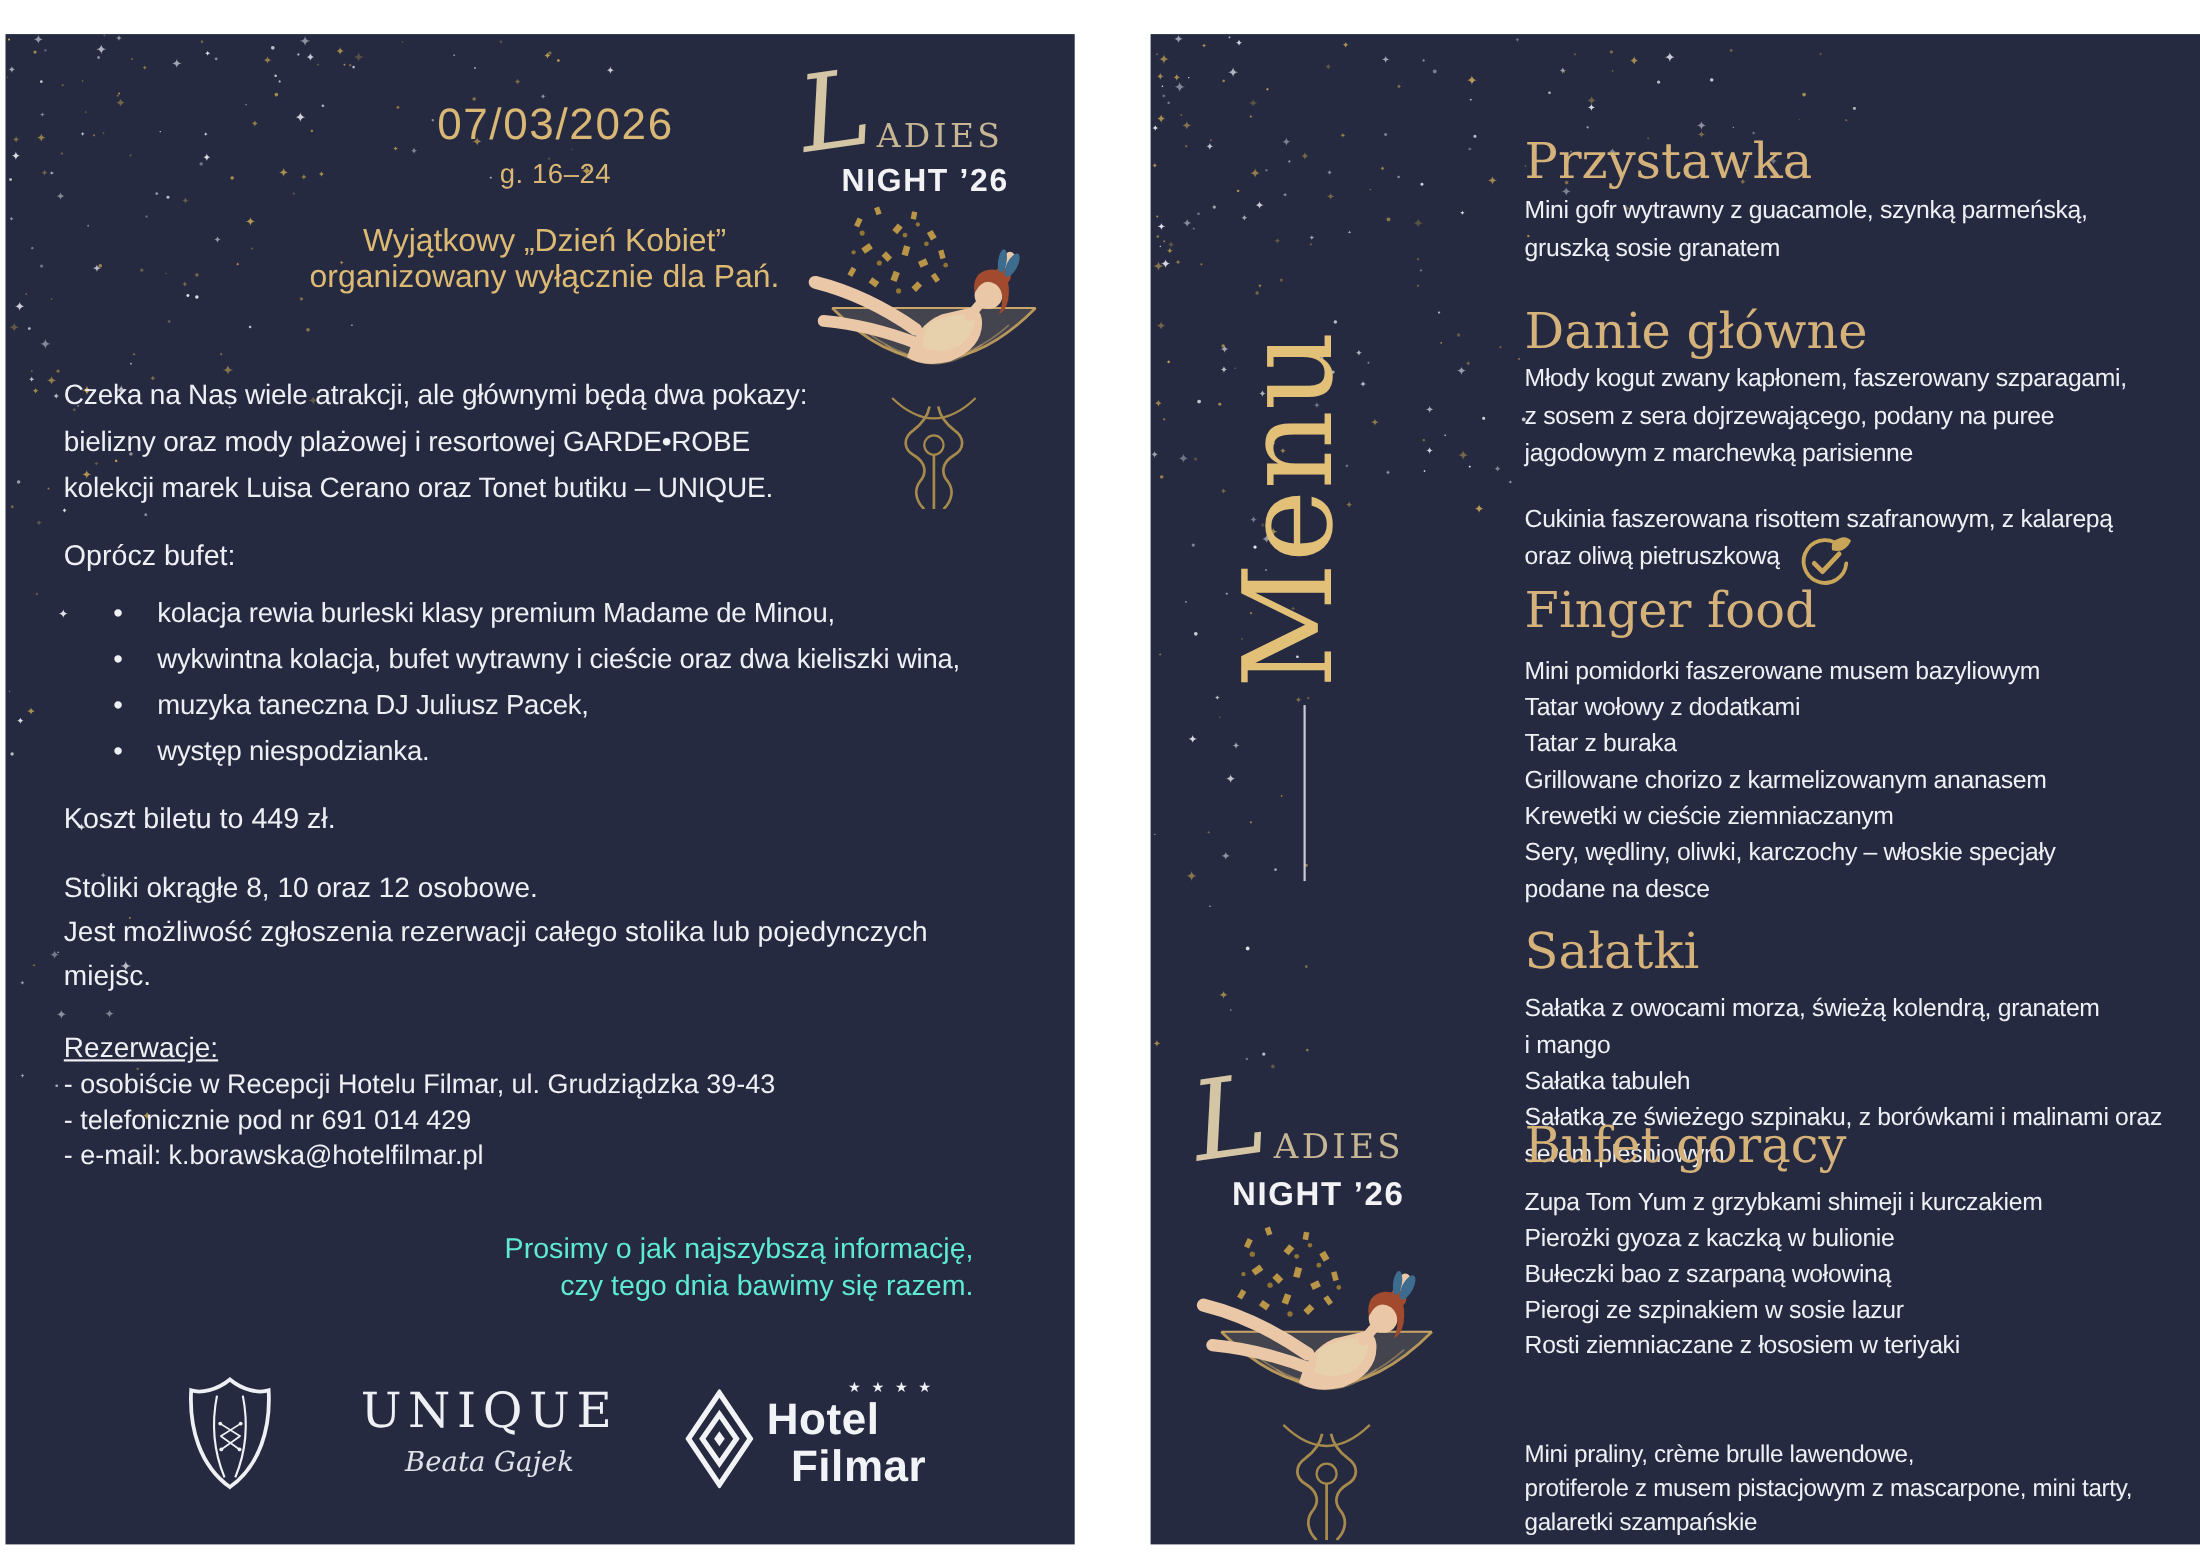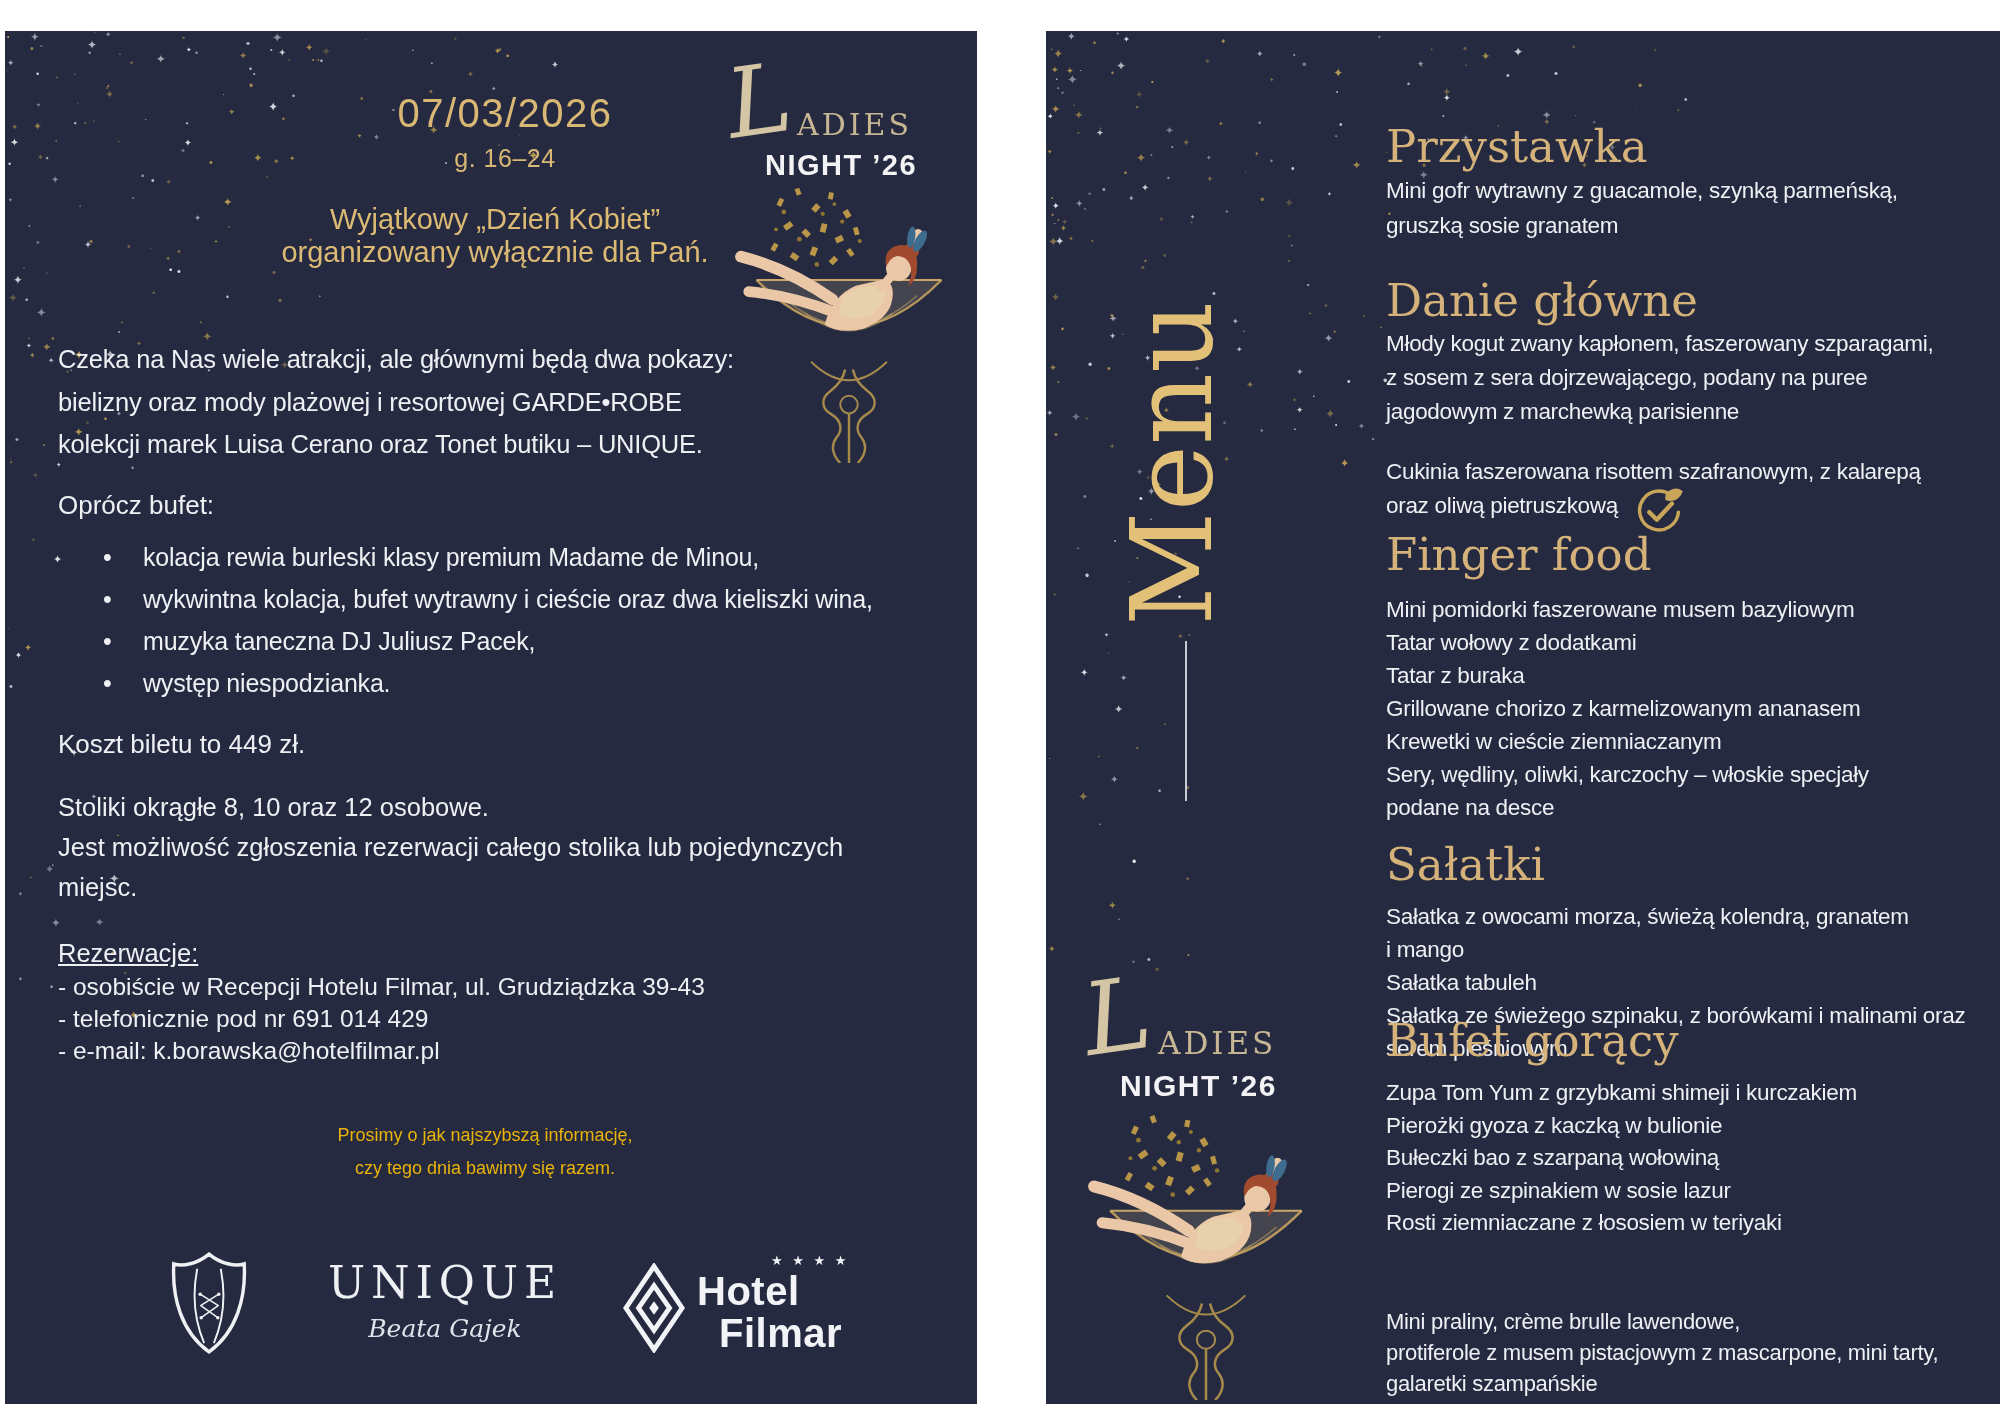"Prosimy o jak najszybszą informację," .closing { color: #eab308 -> #5eead4; font-size: 18px -> 26px; text-align: center -> right }
